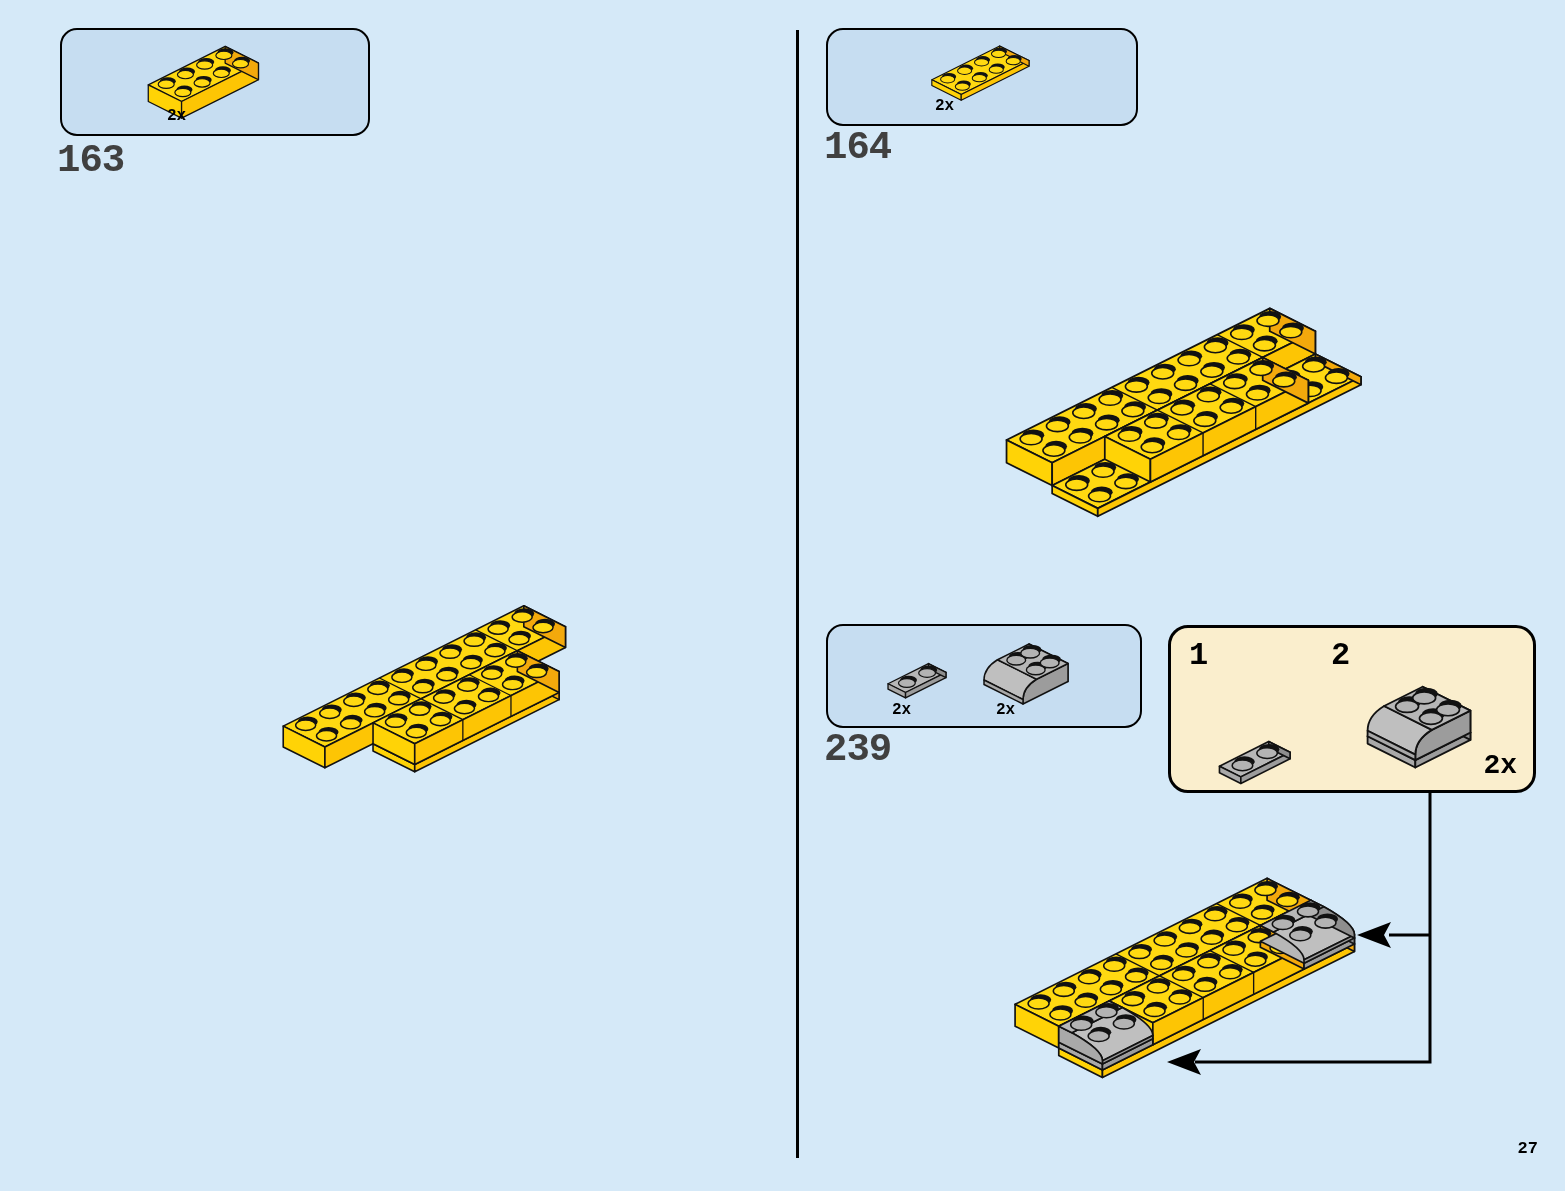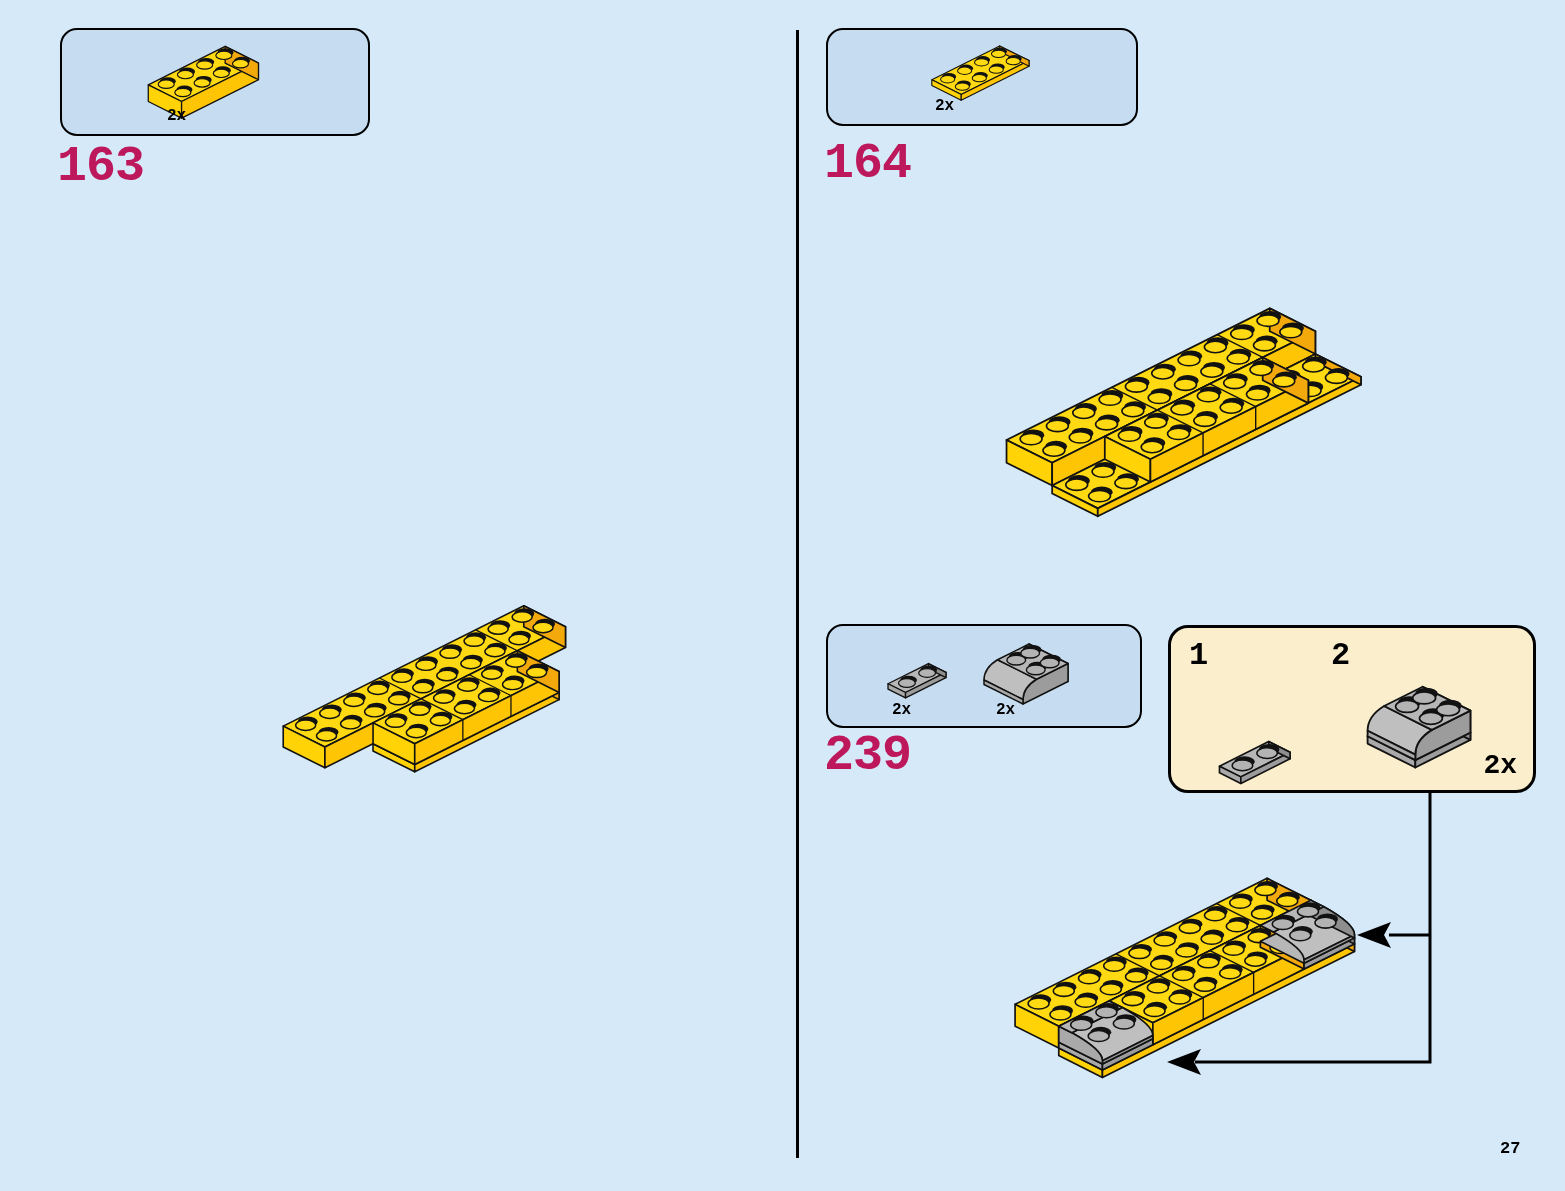"163" .stepnum { color: #be185d -> #404040; font-size: 50px -> 39px }
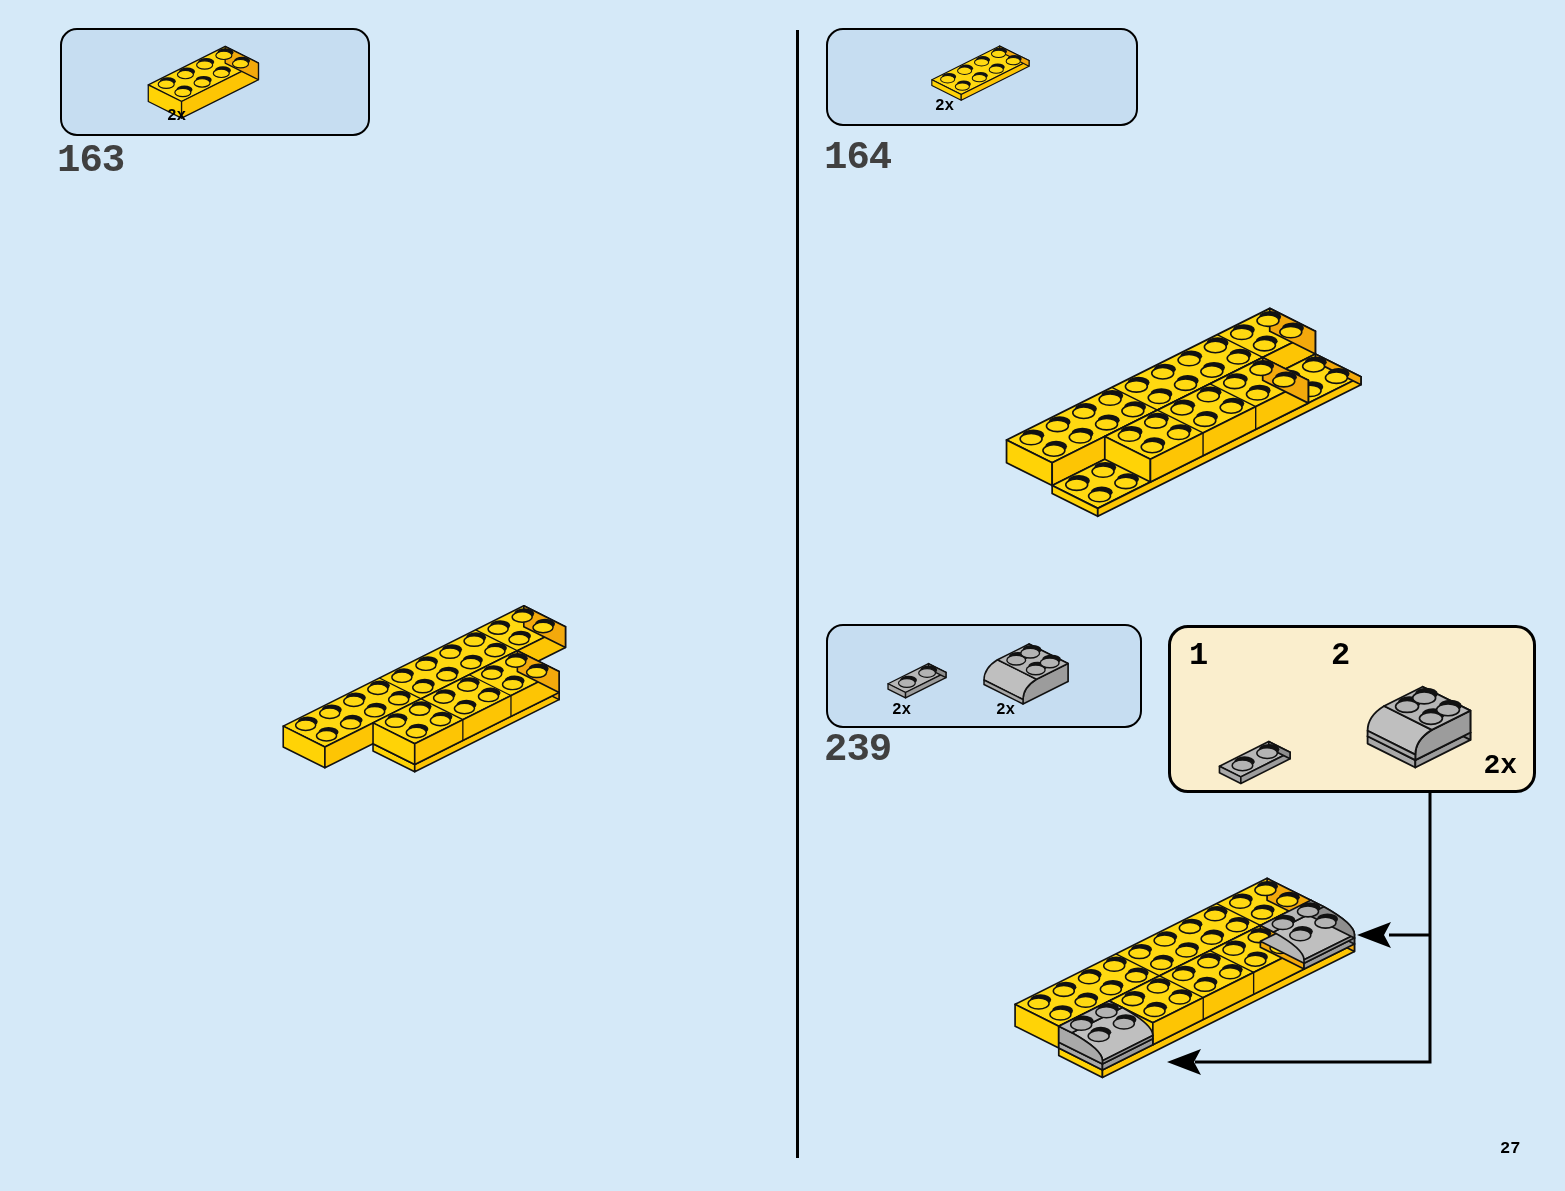"164" div.stepnum { top: 139px -> 129px }
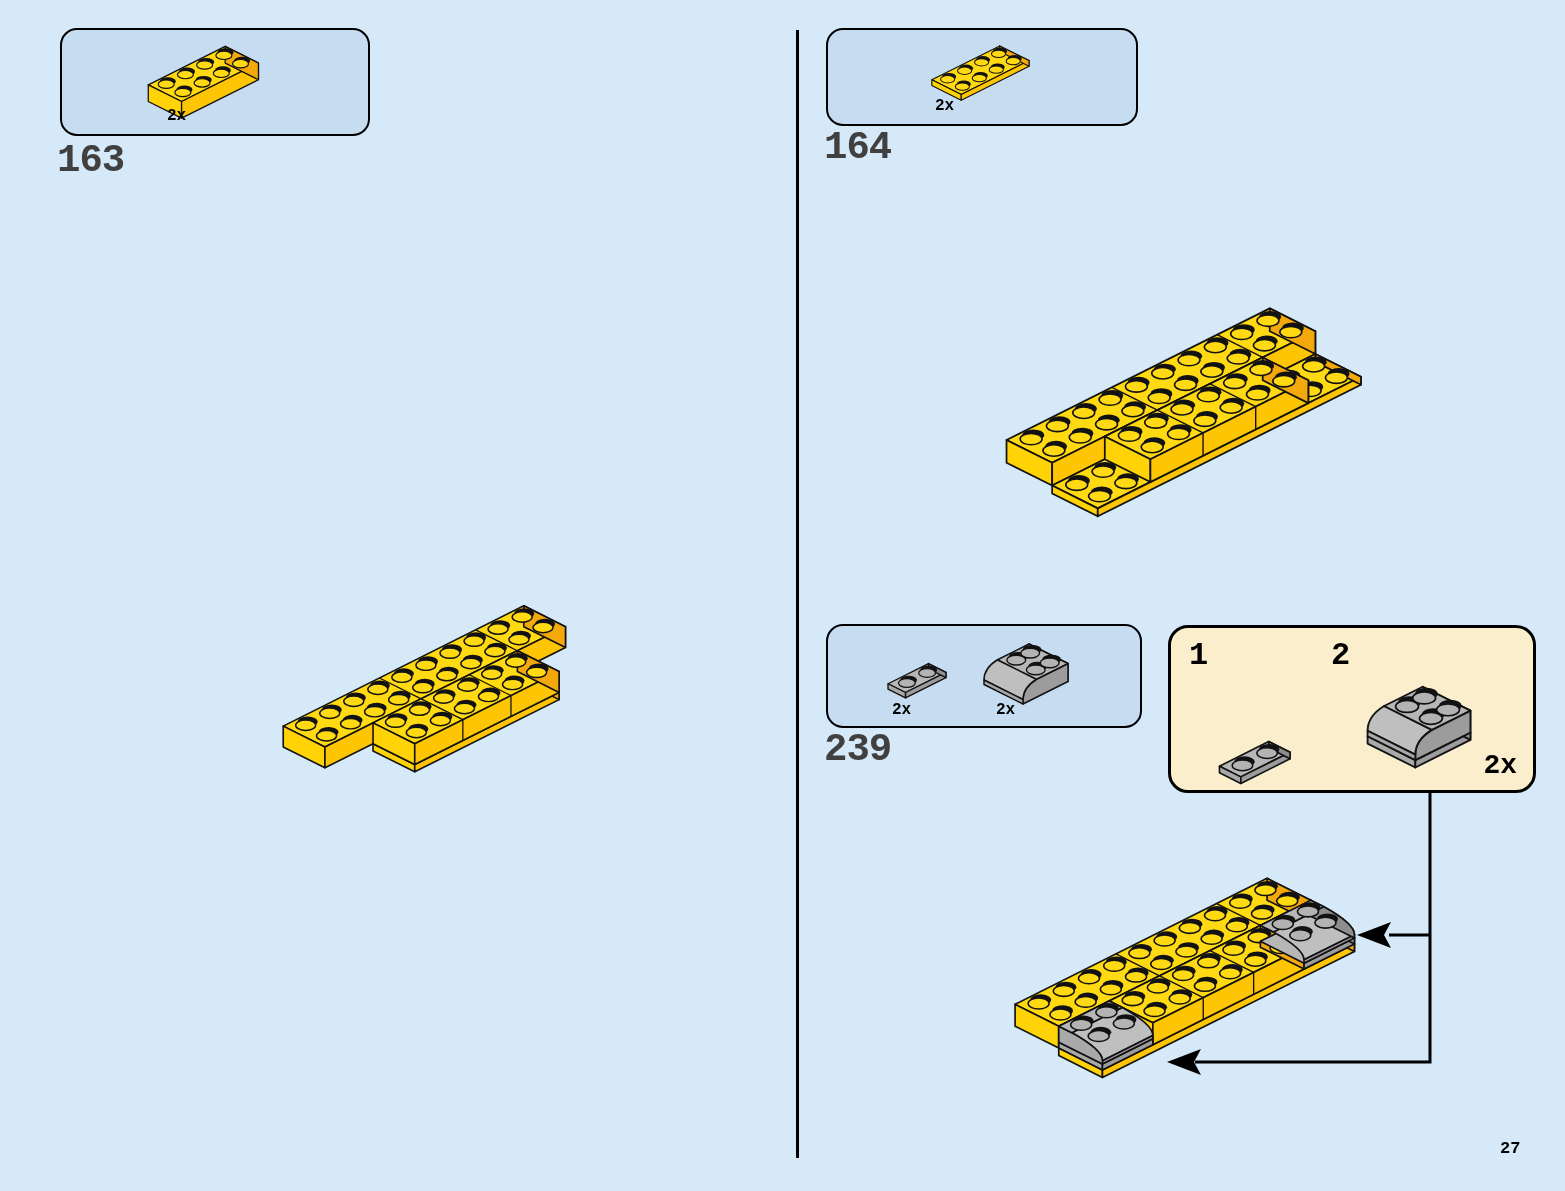"27" div.pagenum { text-align: left -> right }
